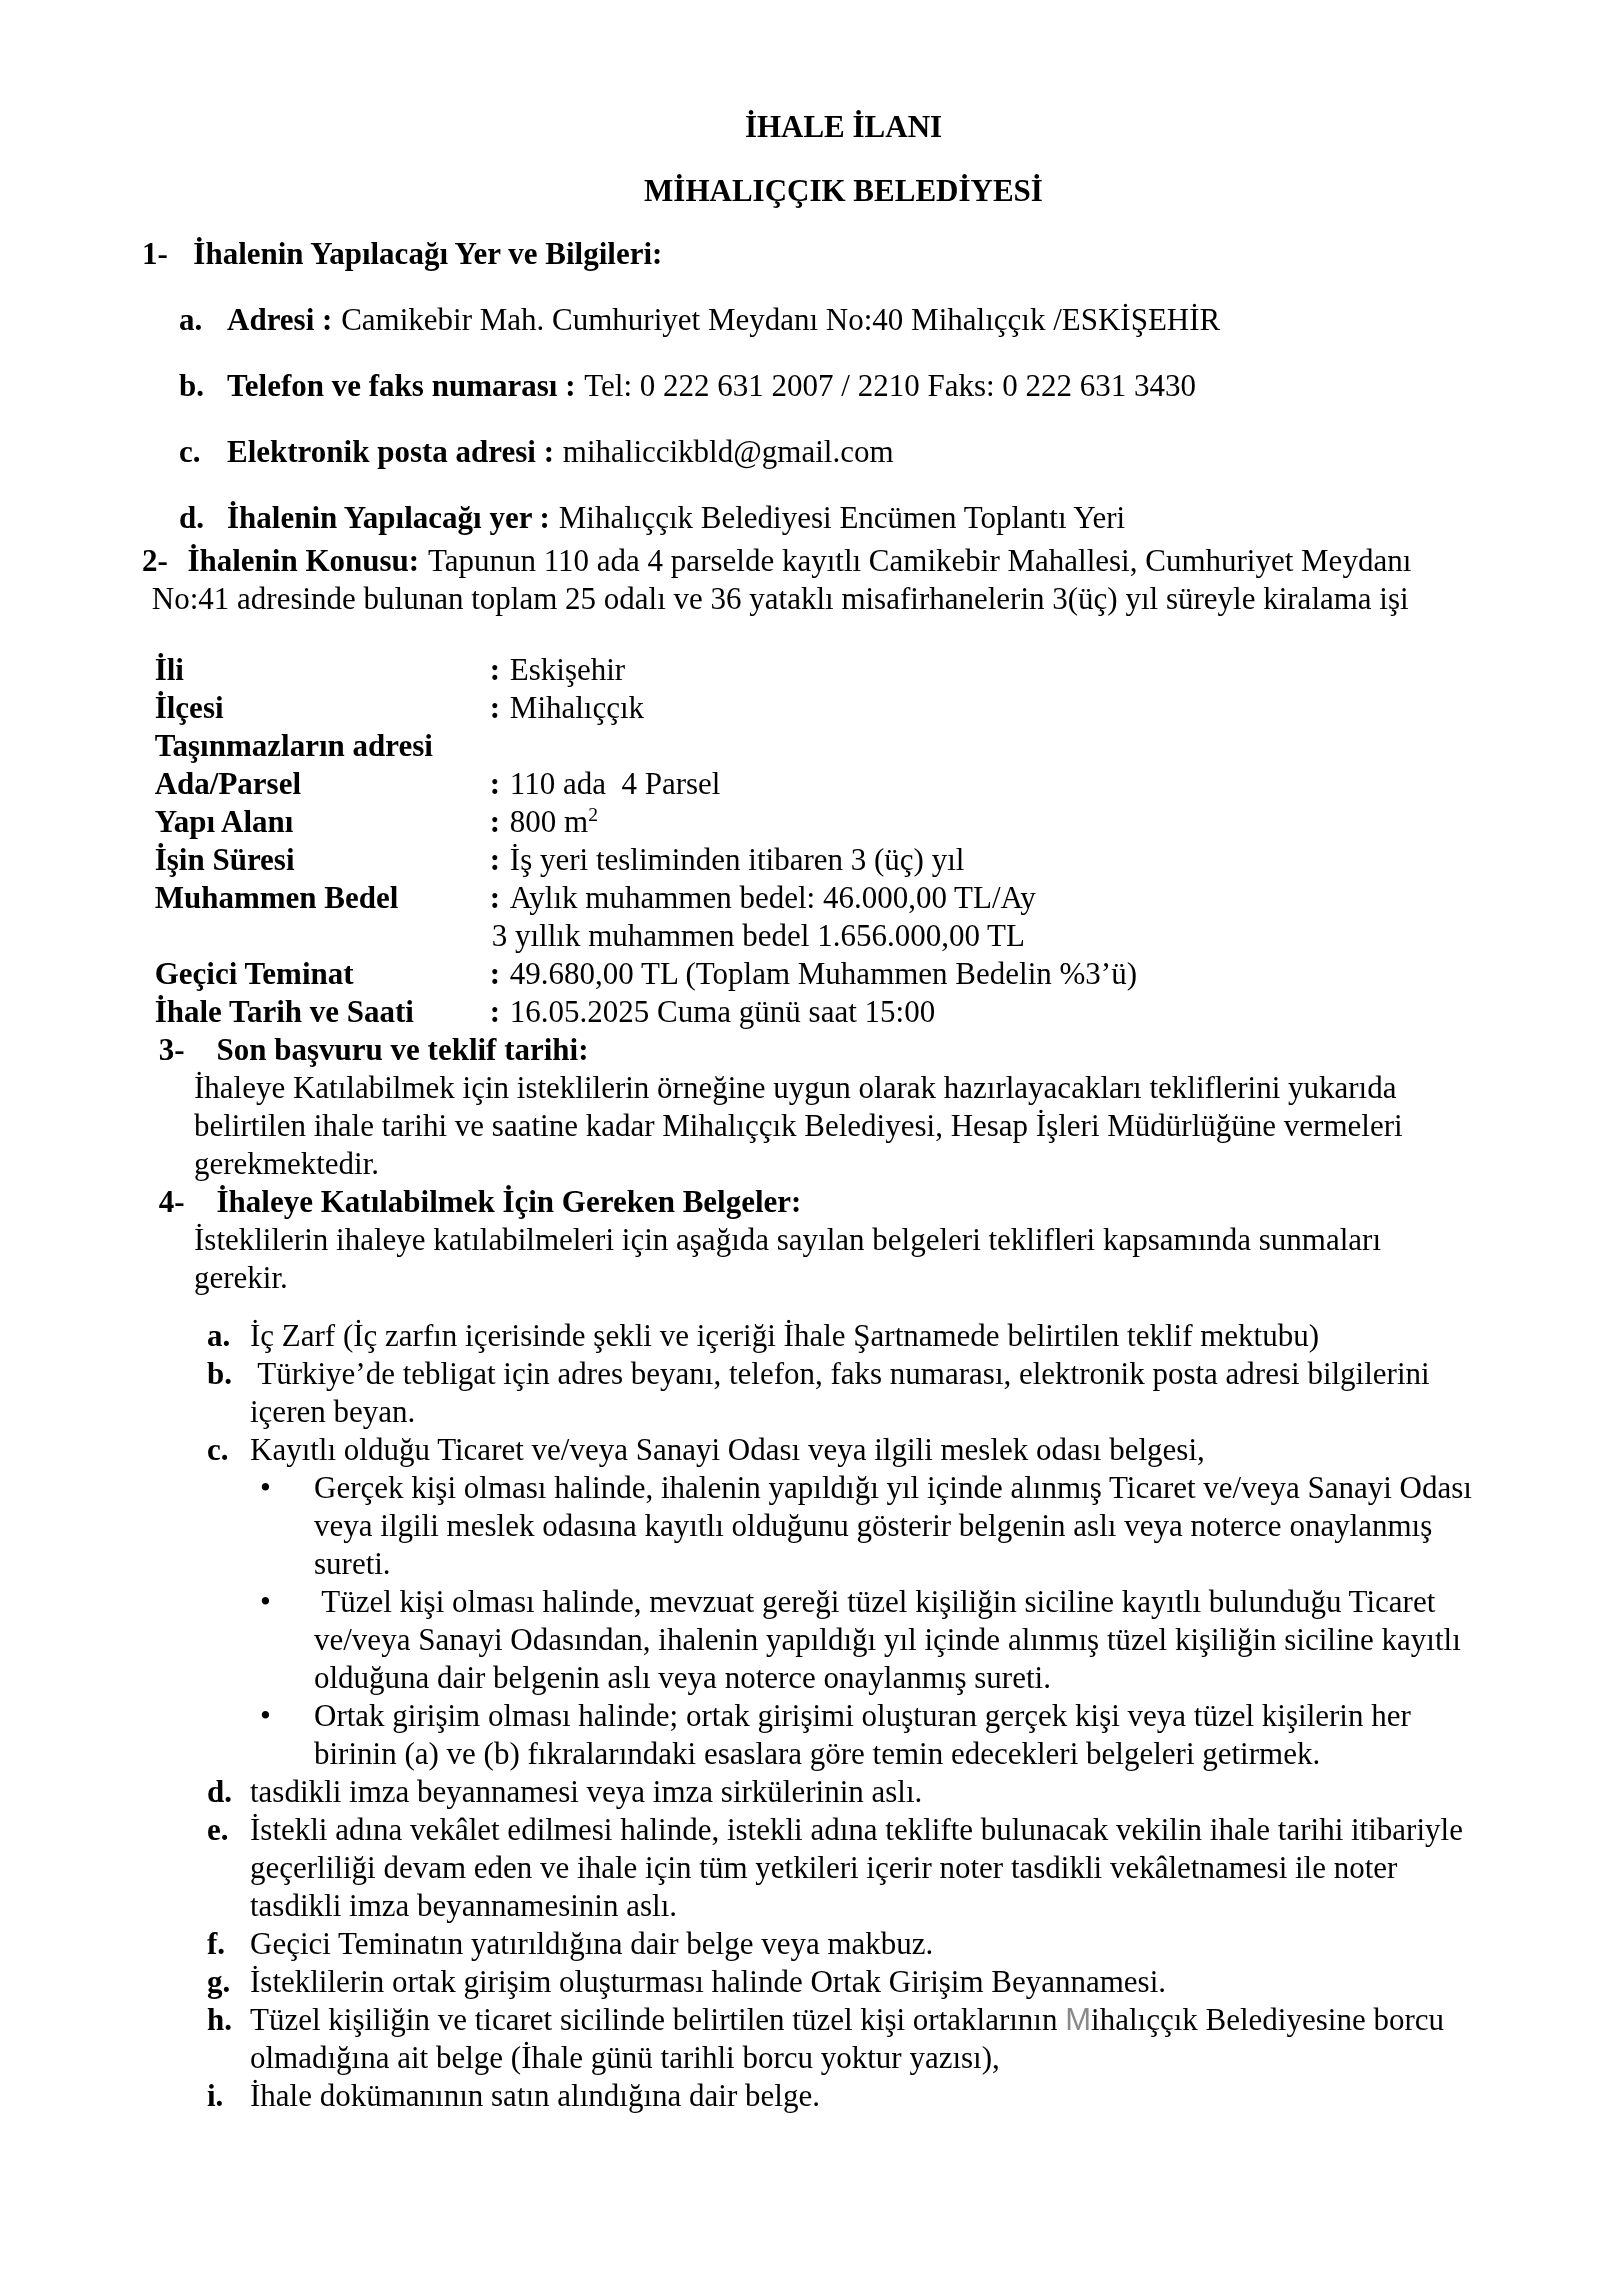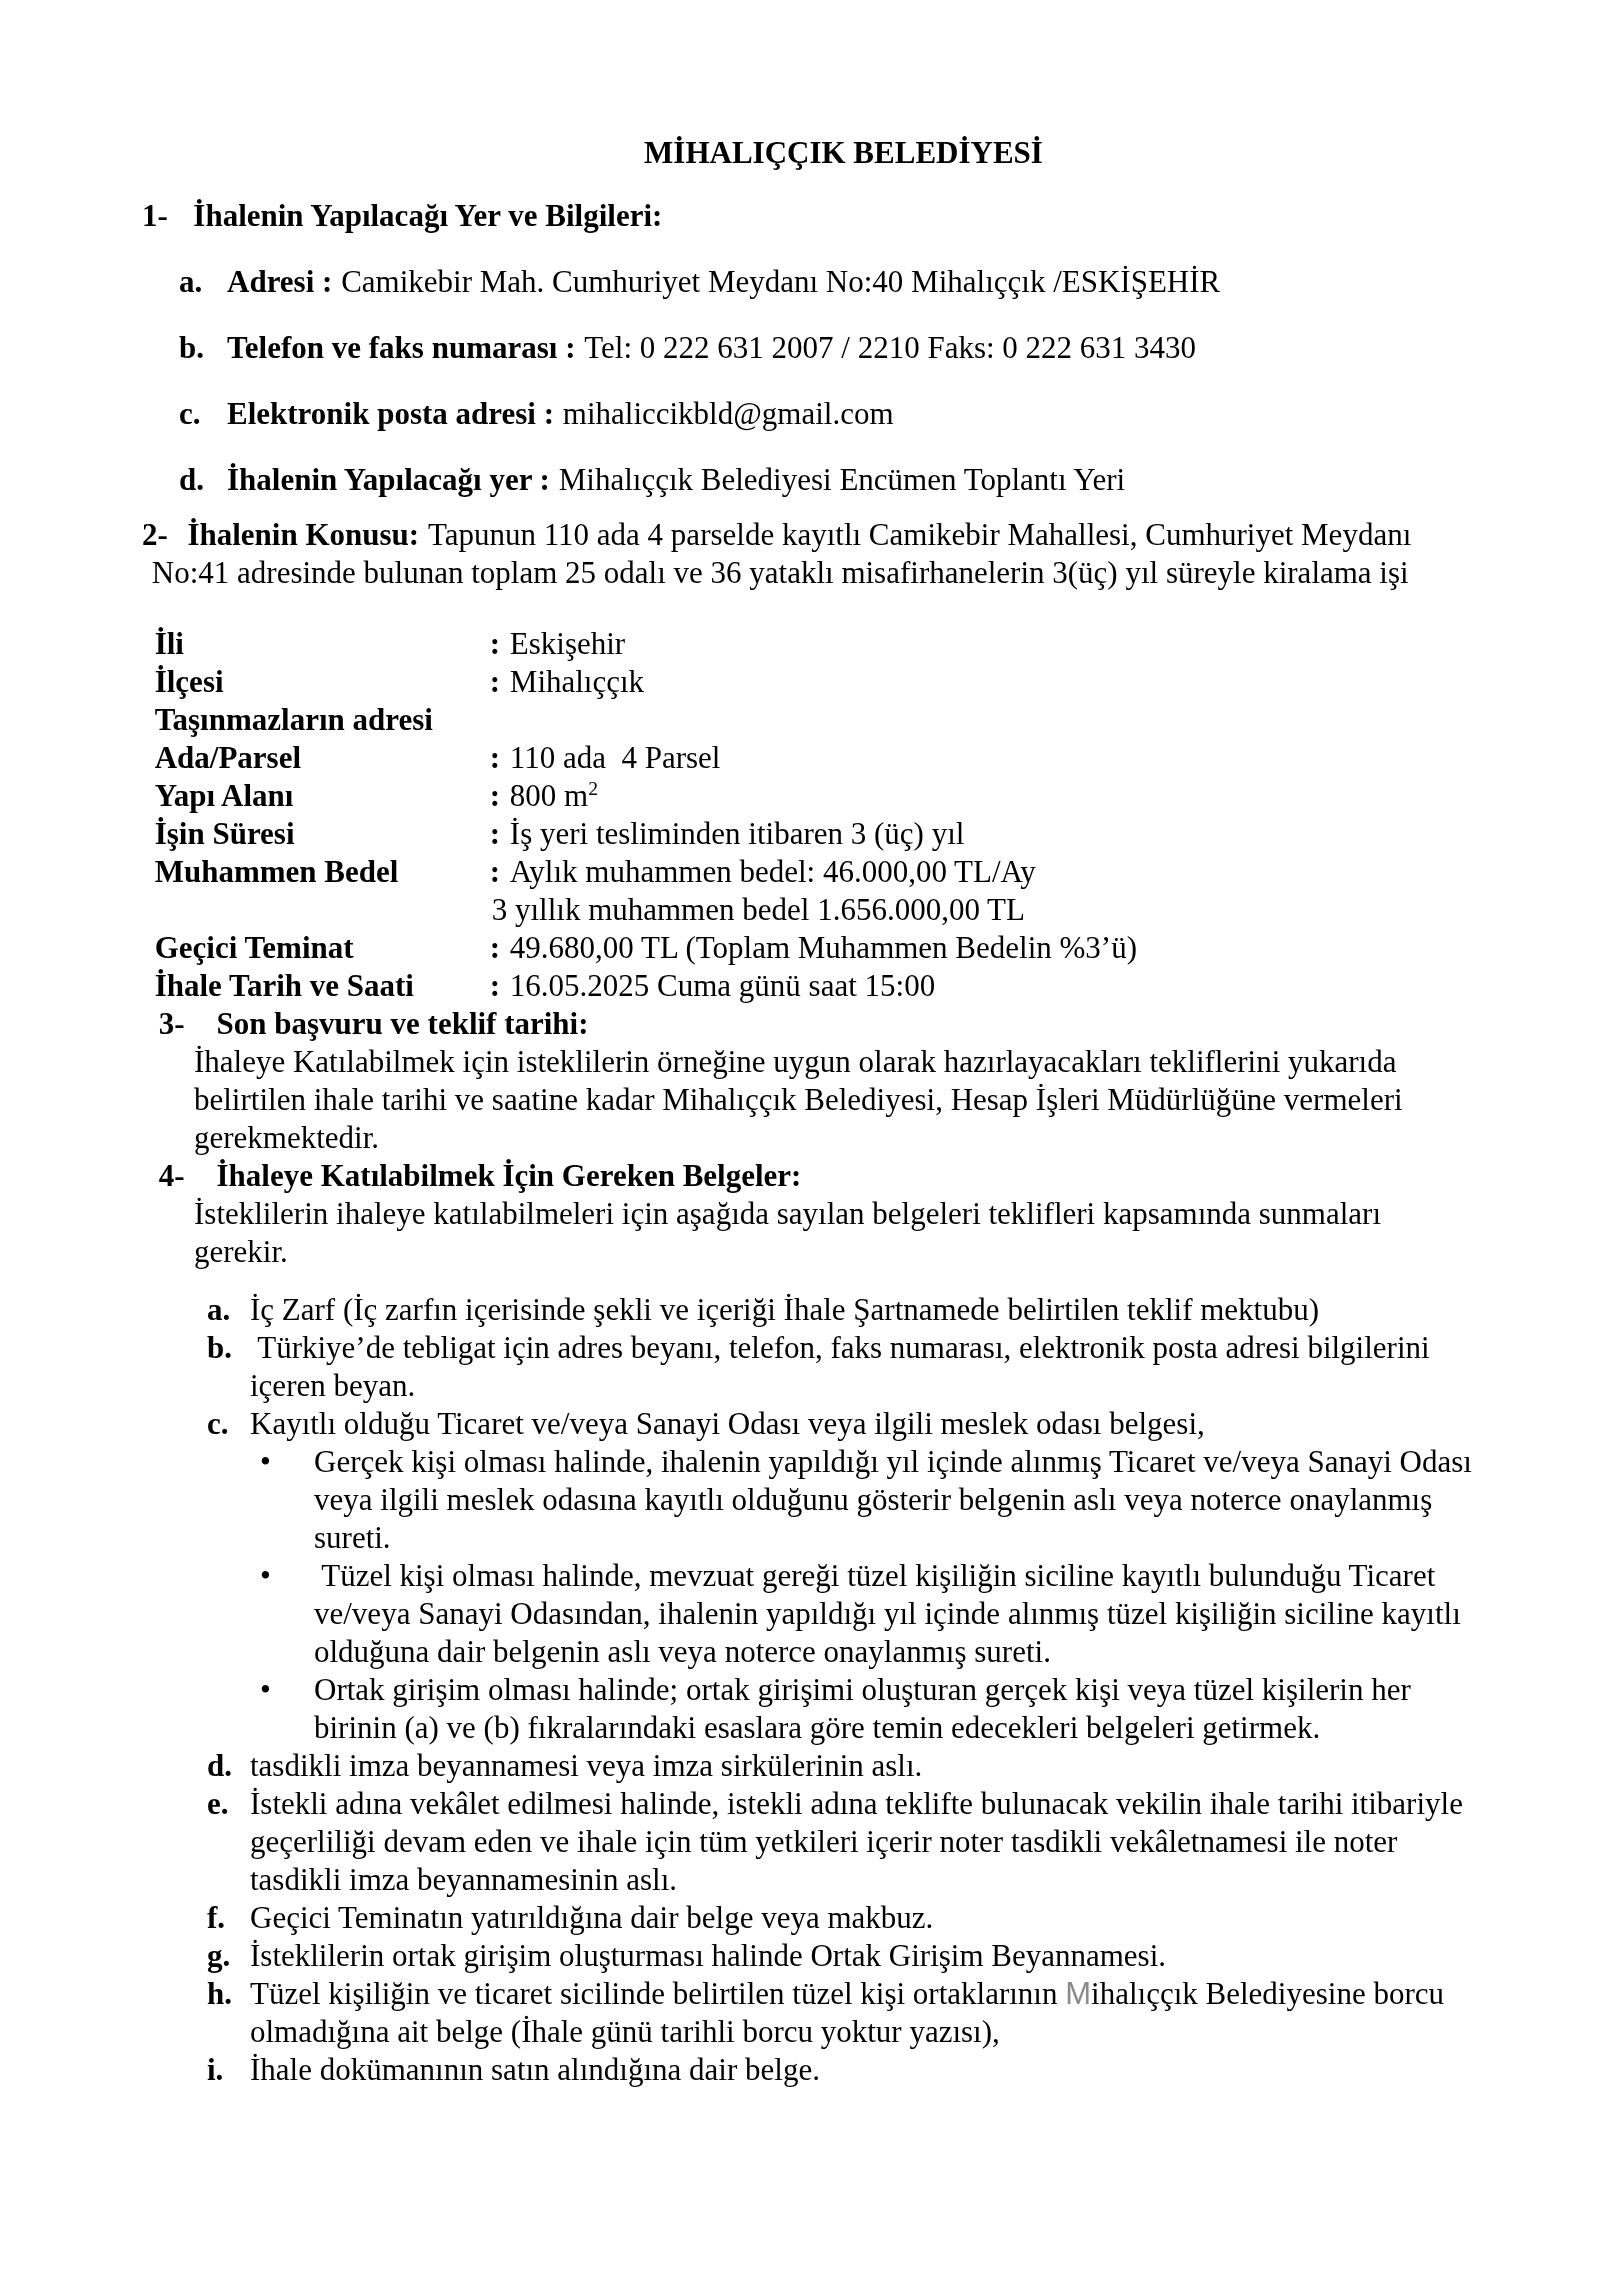"İHALE İLANI" div.doc-title { html: none -> <div>İHALE İLANI</div> }
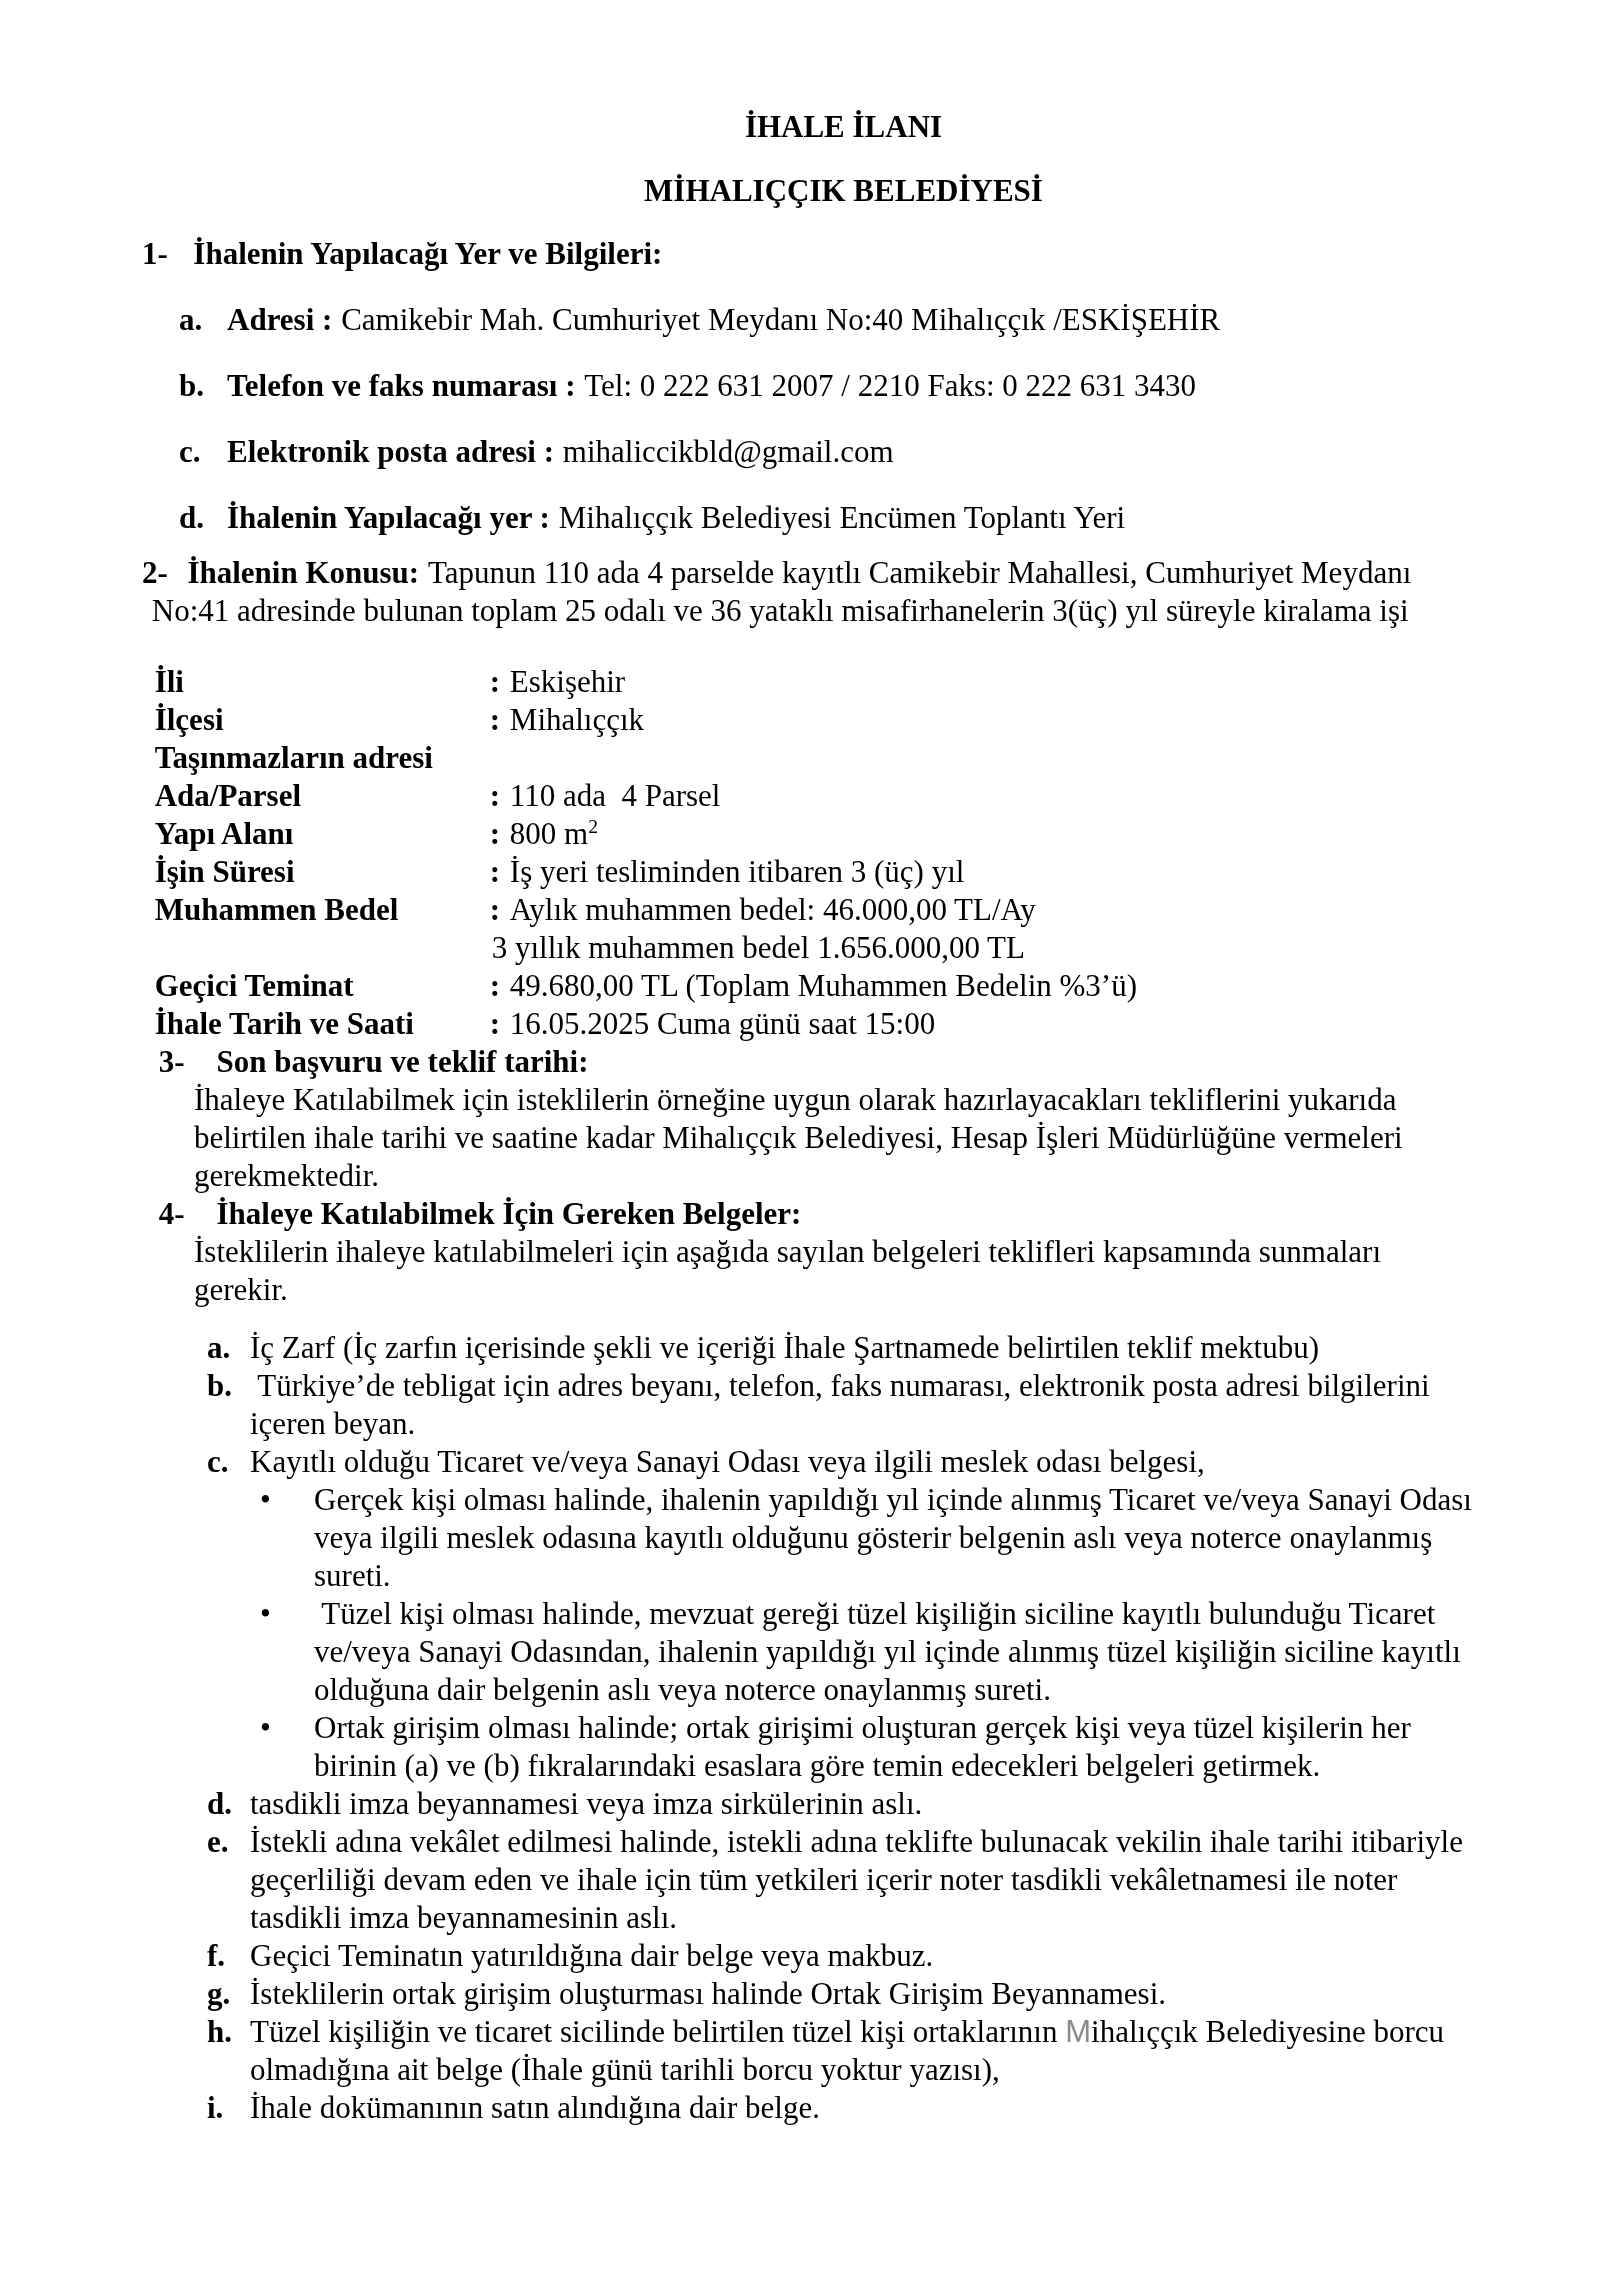"2- İhalenin Konusu: Tapunun 110" .s2para { margin-top: 17px -> 5px }
